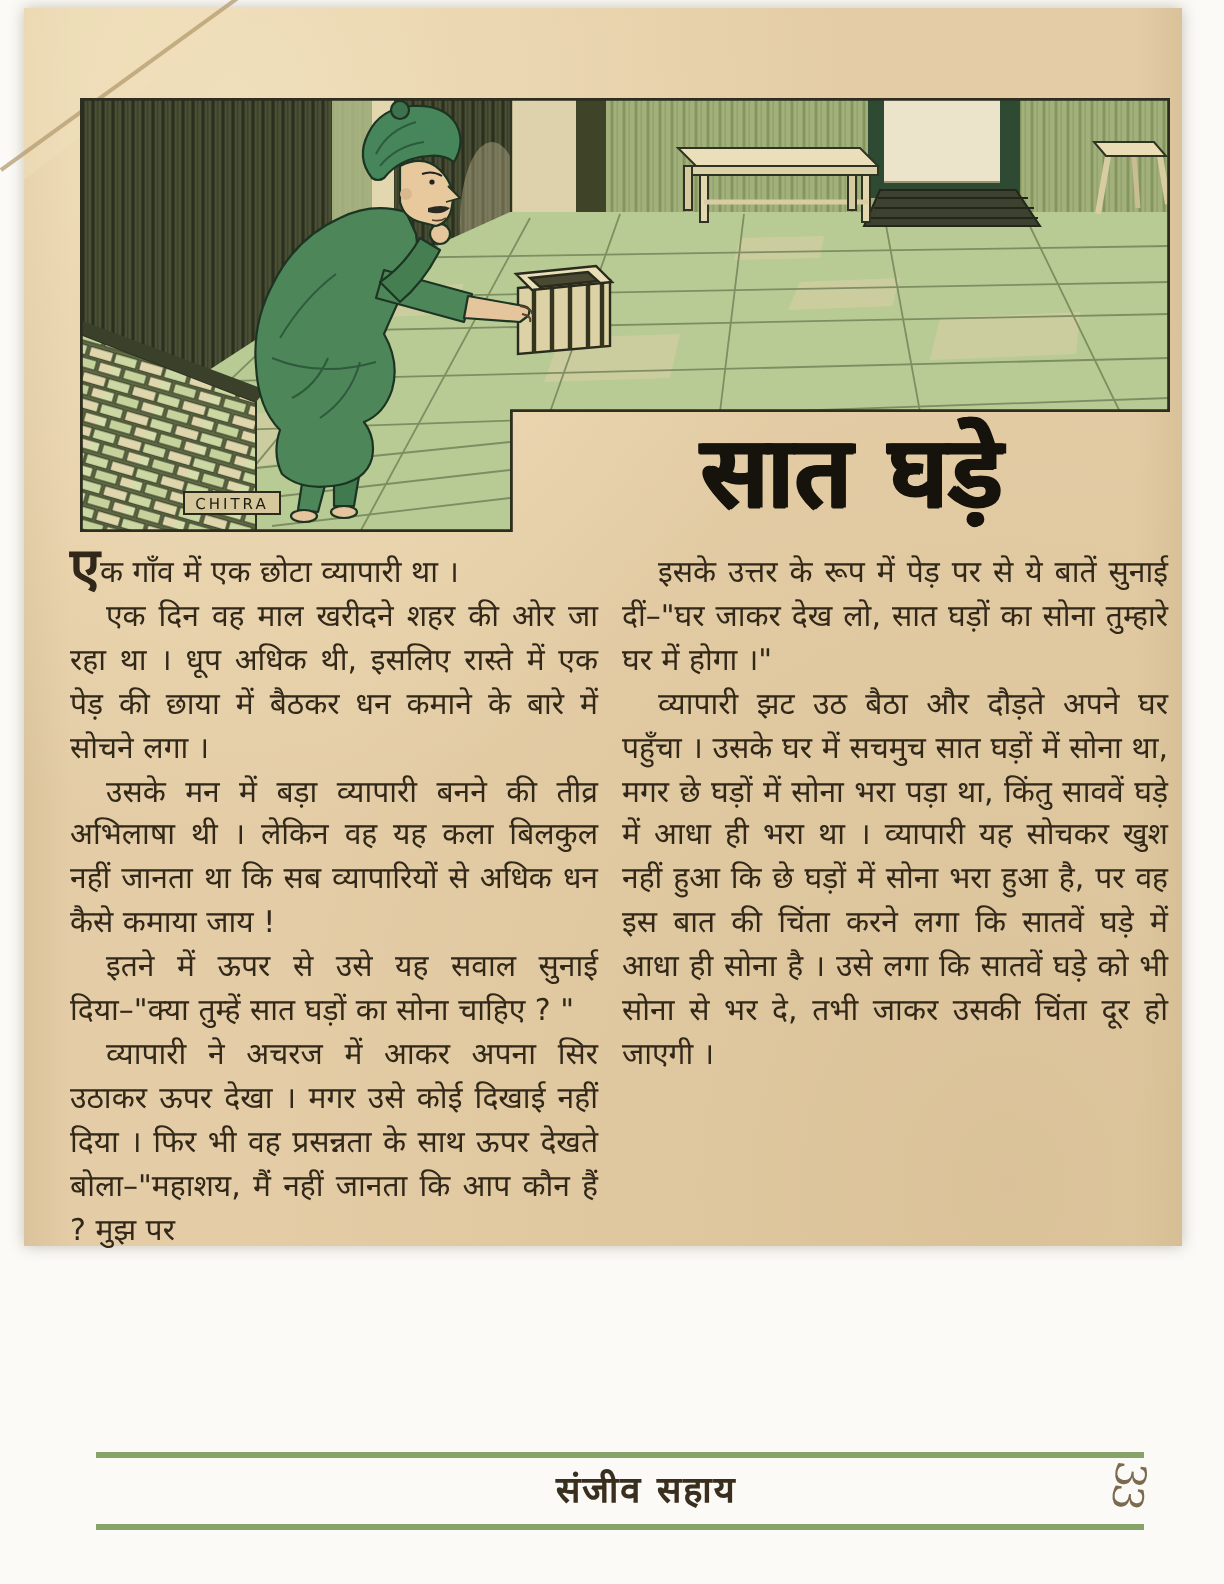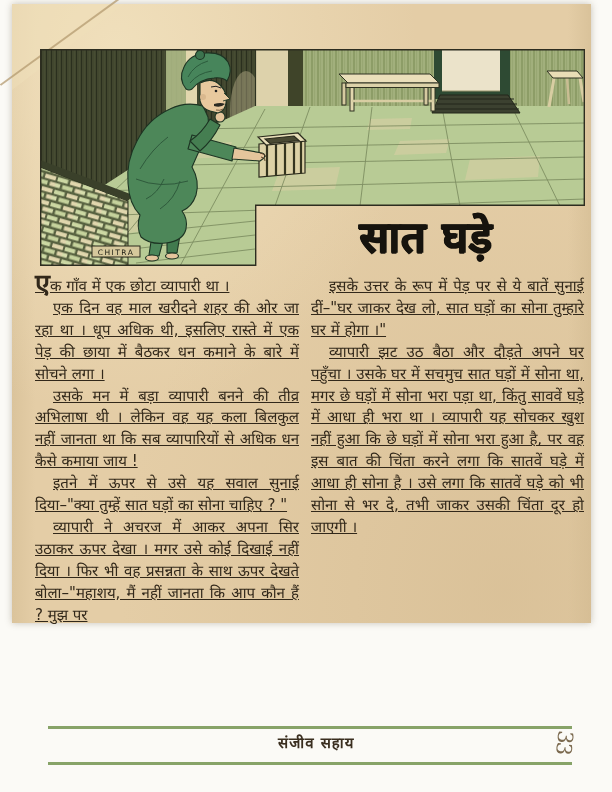"सात घड़े" .story-title { font-size: 43px -> 49px }
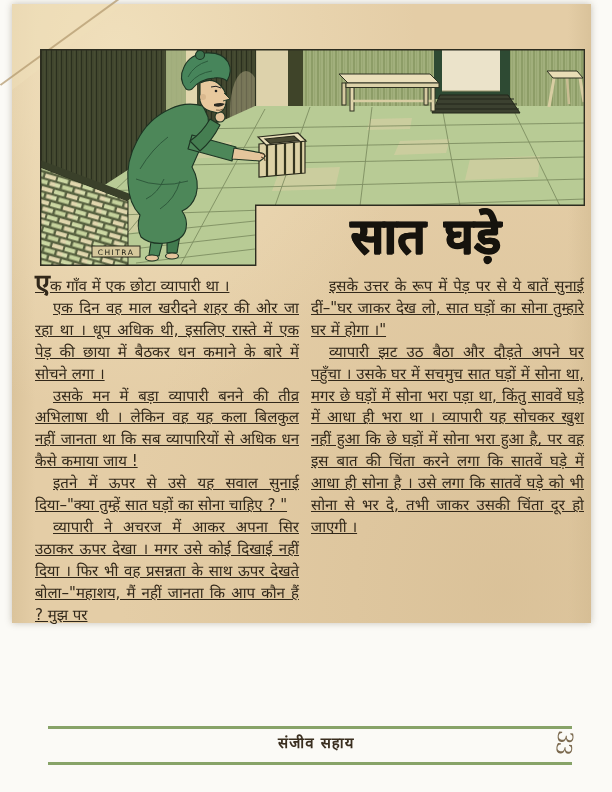"एक गाँव में एक छोटा" .col p { text-decoration: underline -> none }
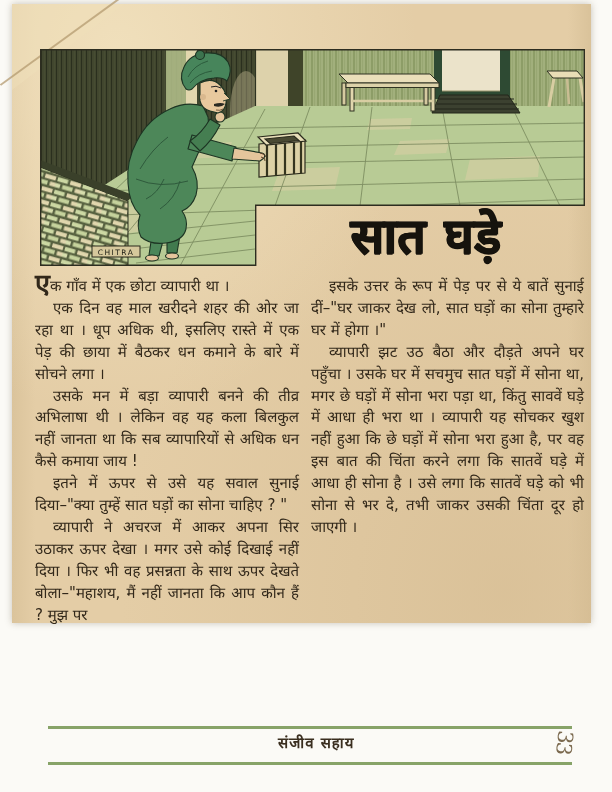"संजीव सहाय" .author { font-size: 15px -> 18px }
